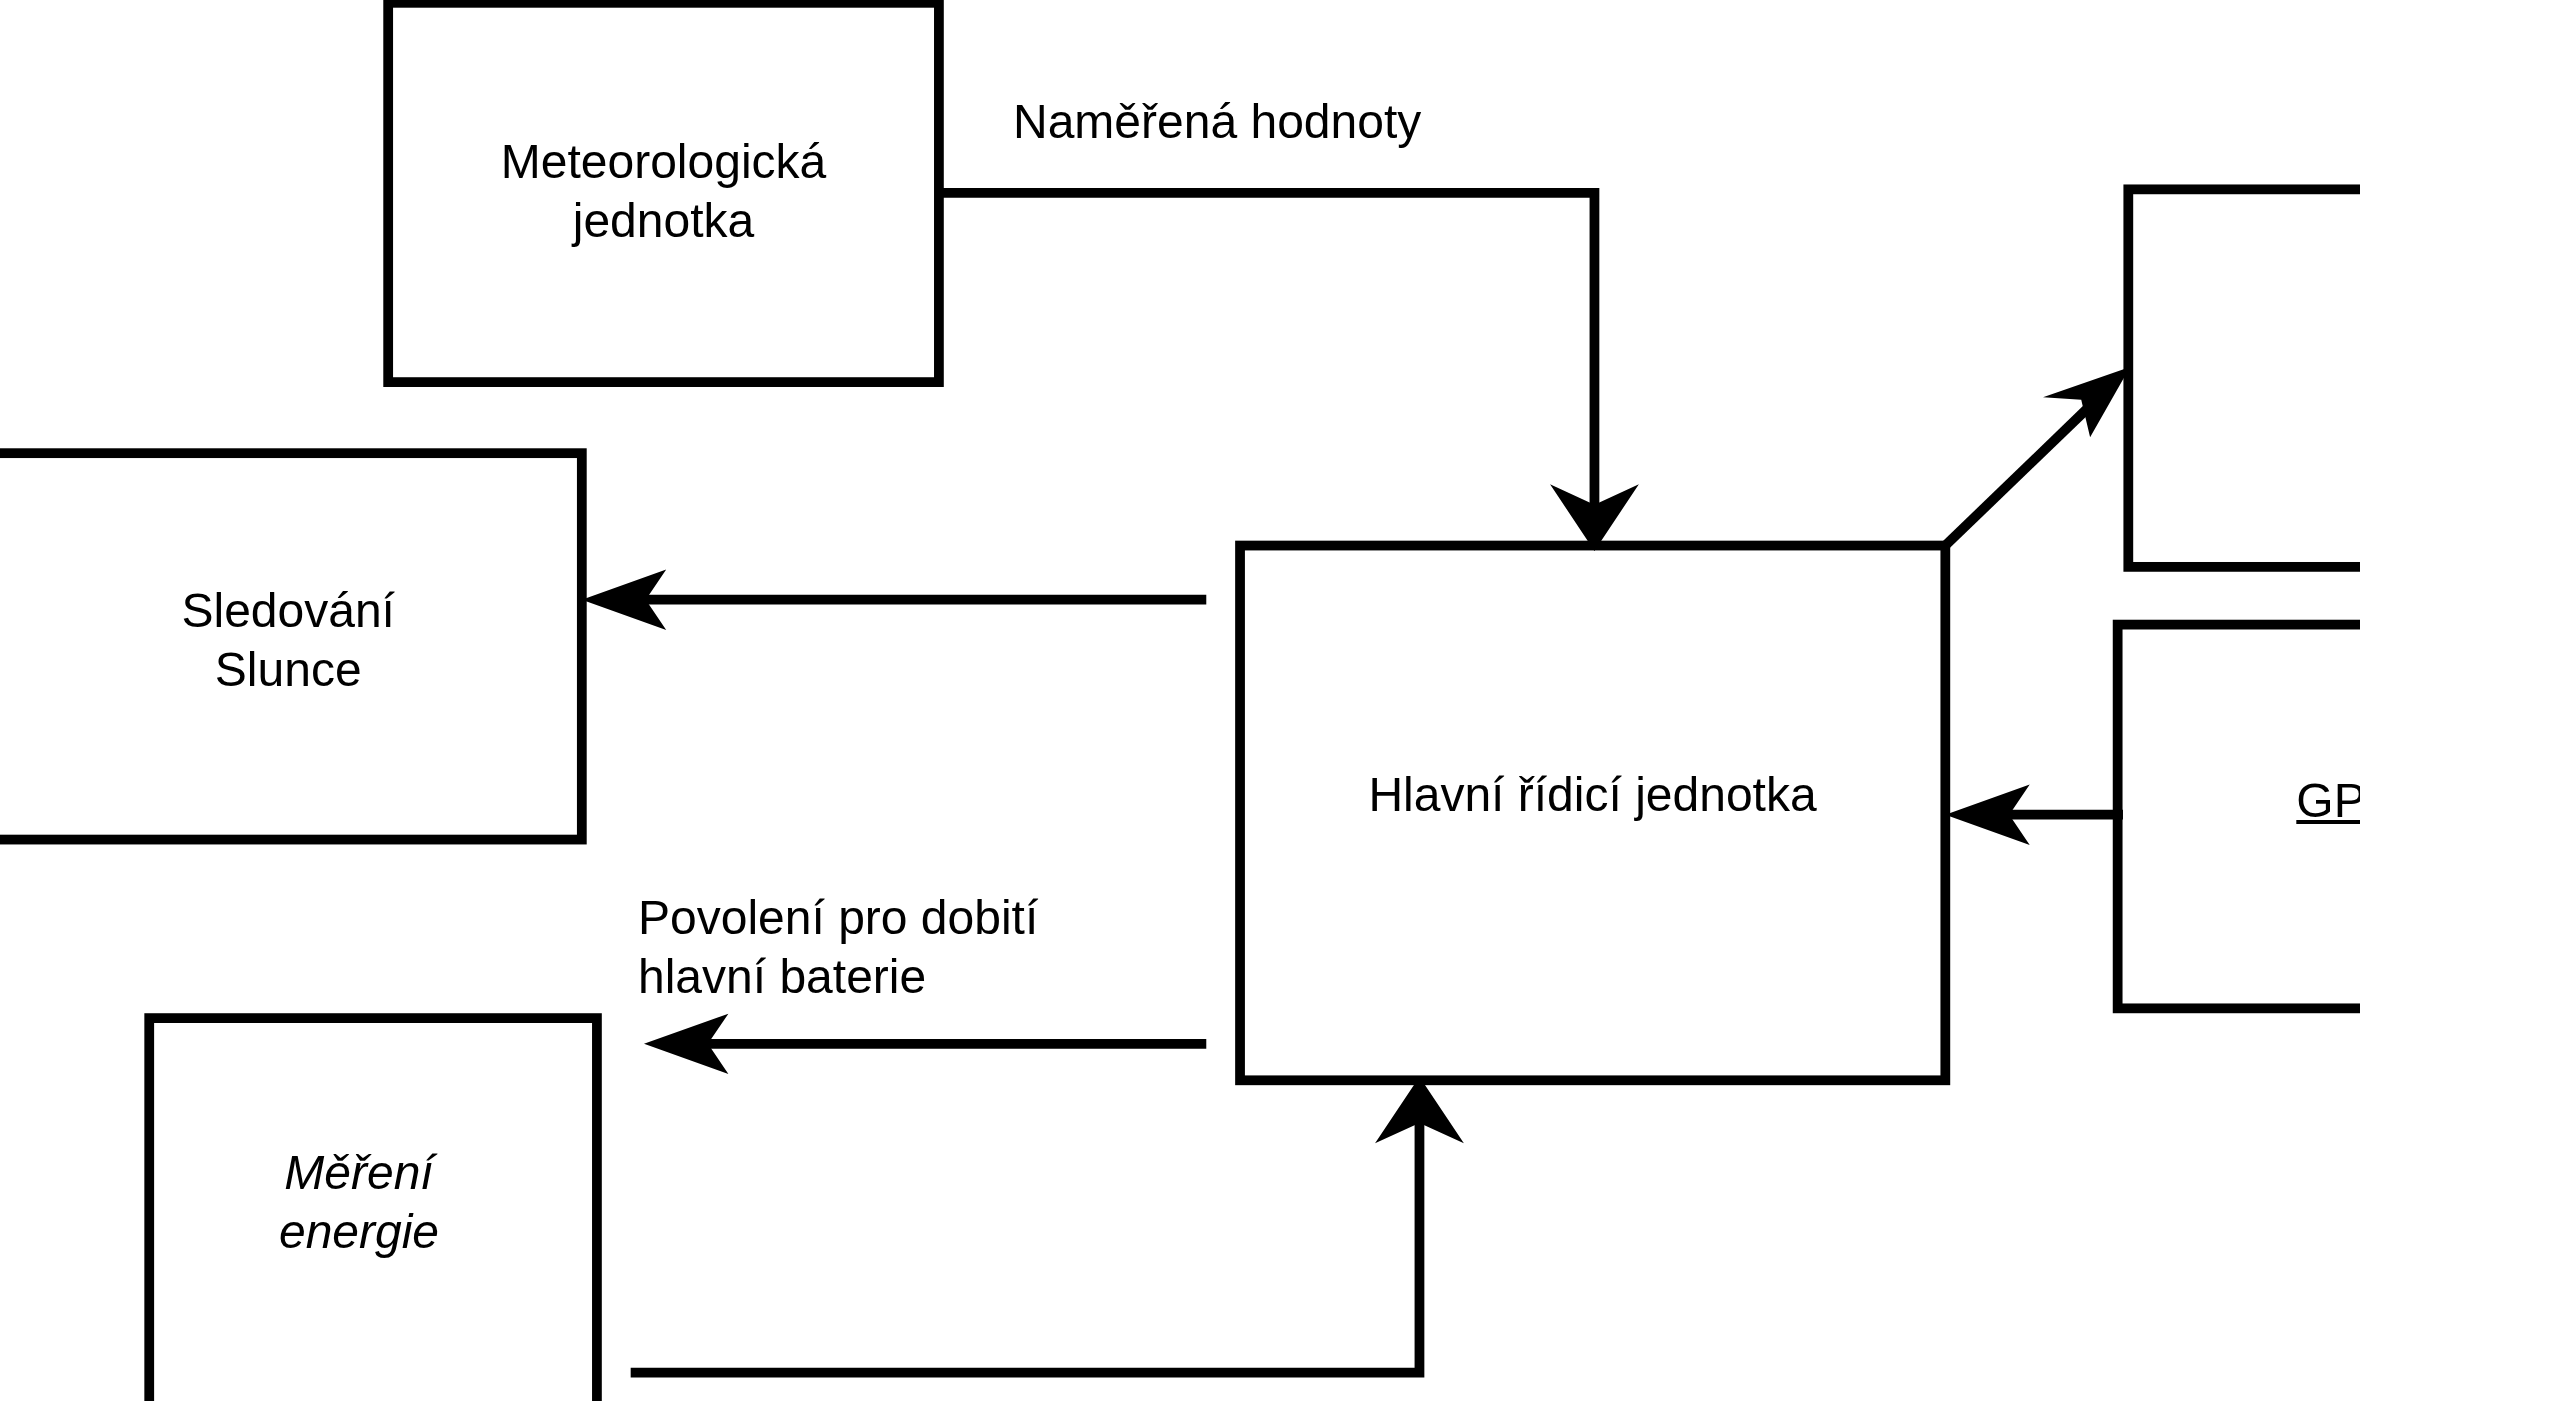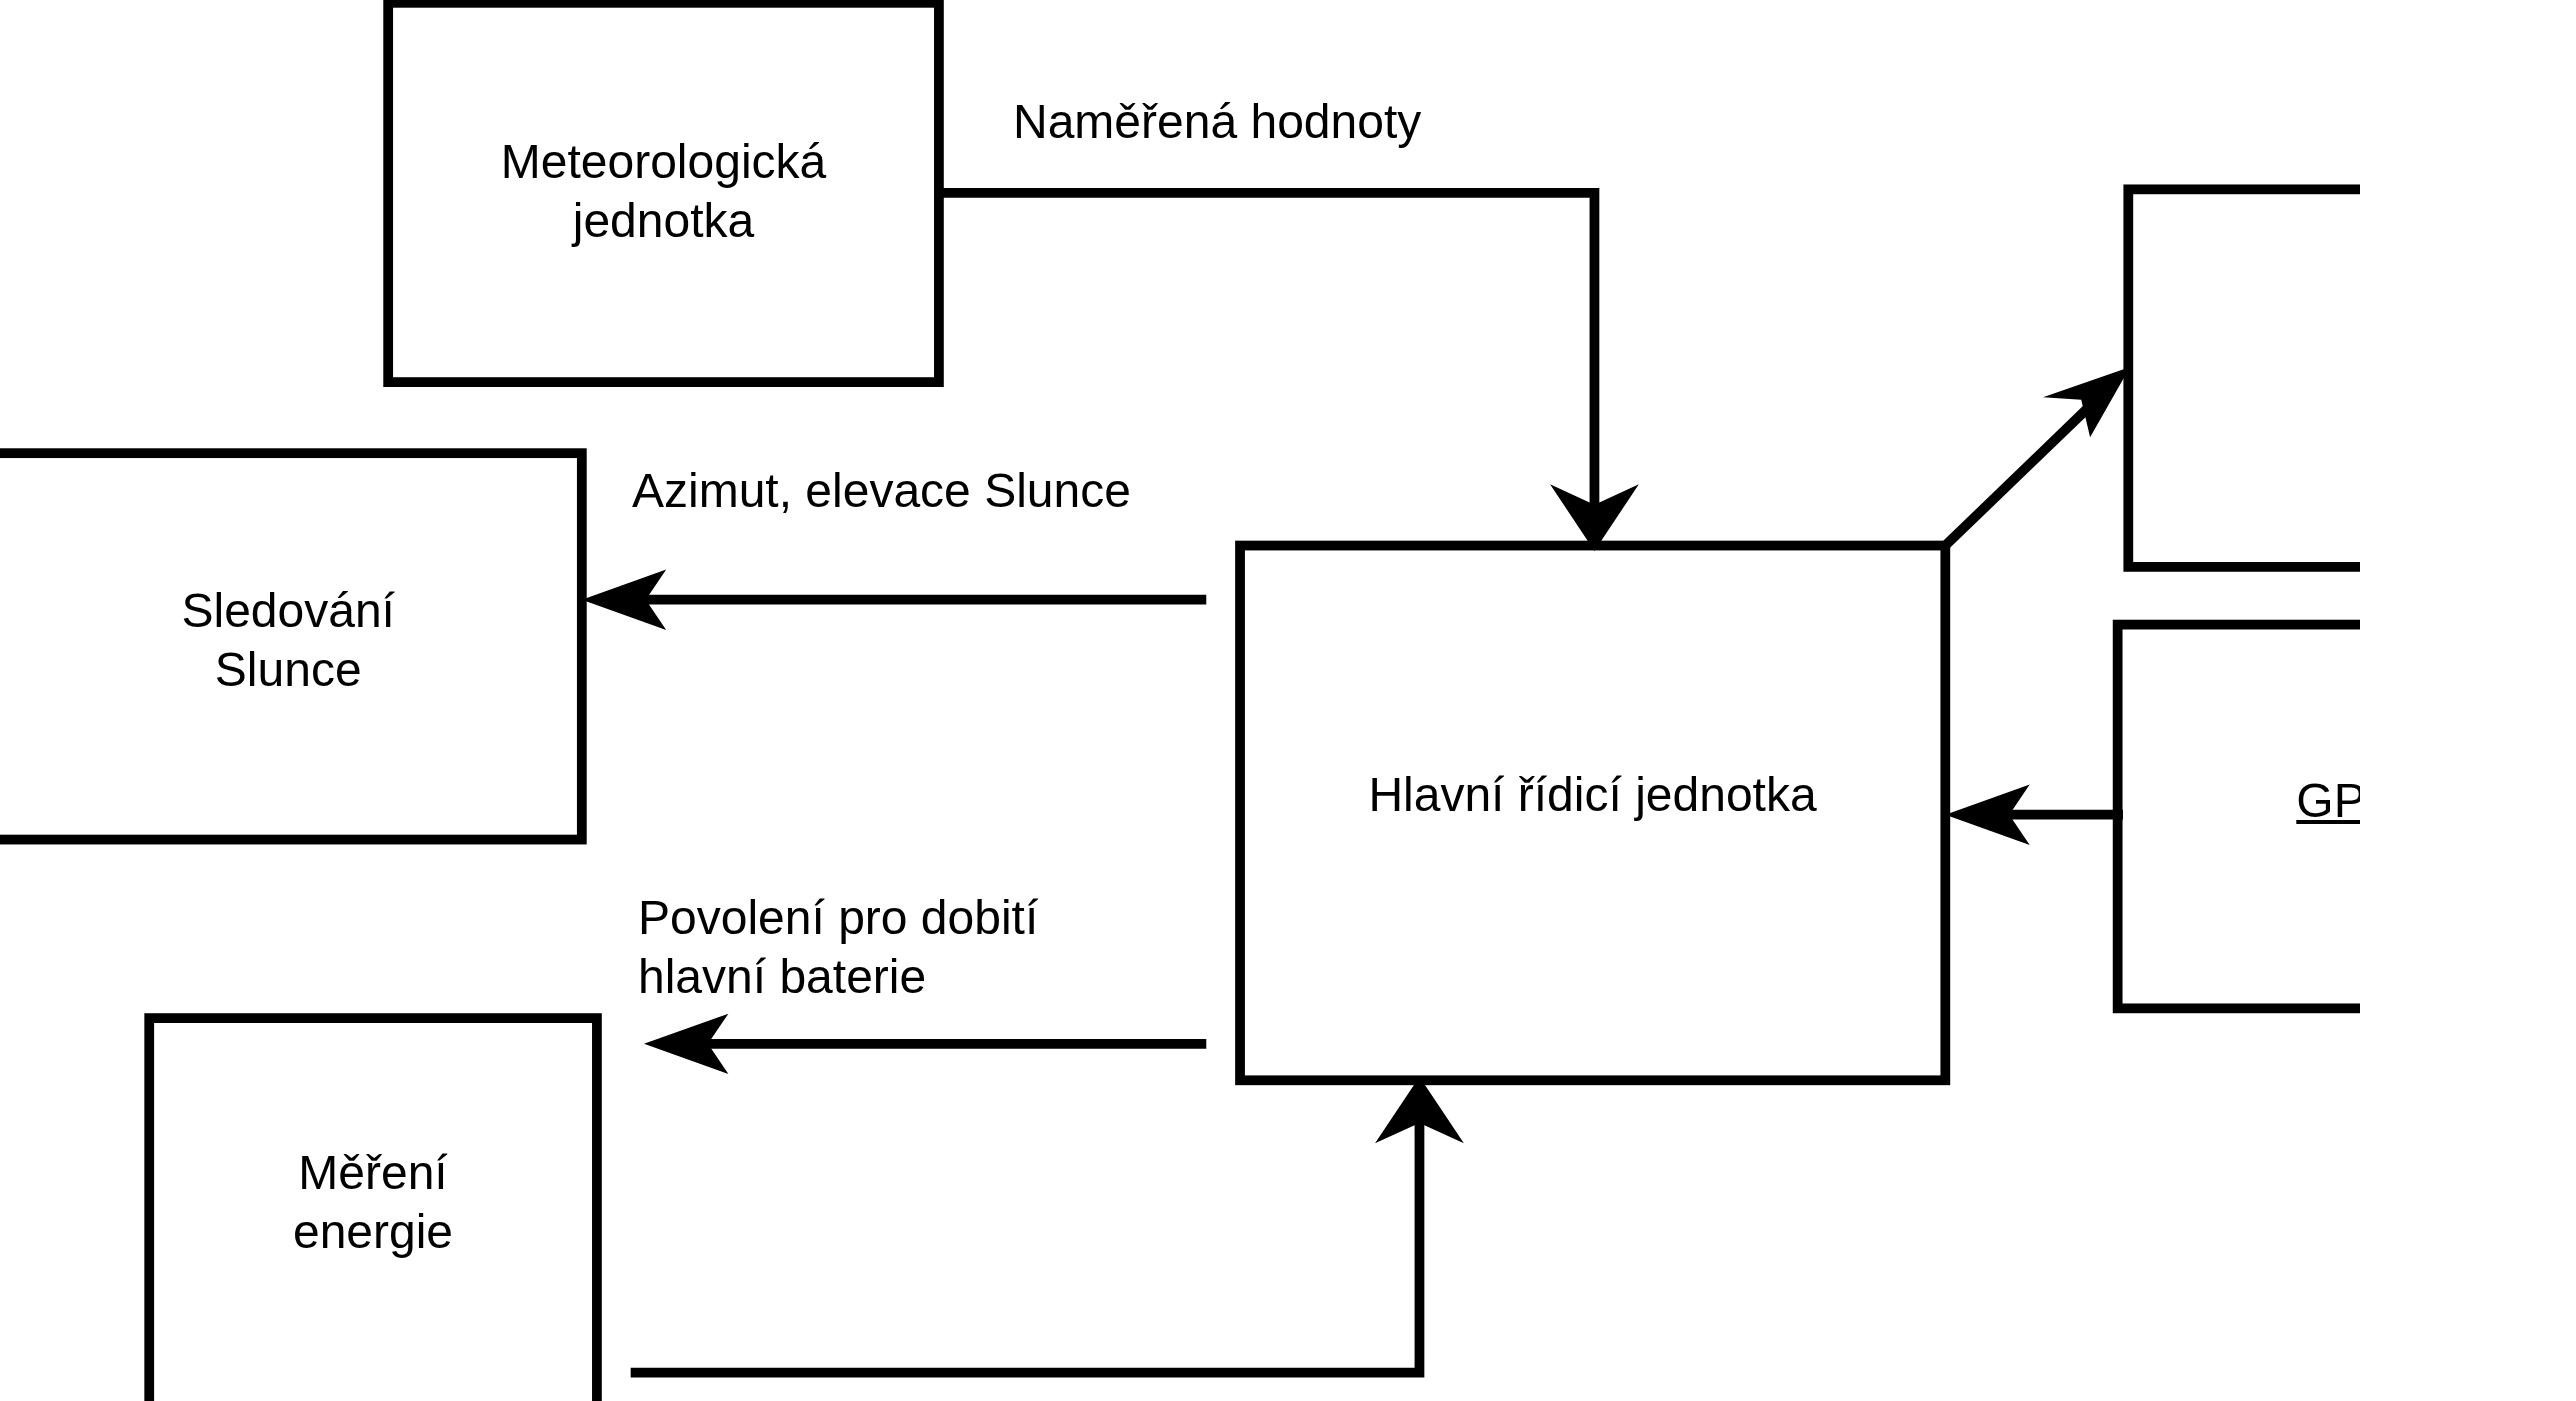"Azimut, elevace Slunce" div.edge-label { html: <div>Azimut, elevace Slunce</div> -> none }
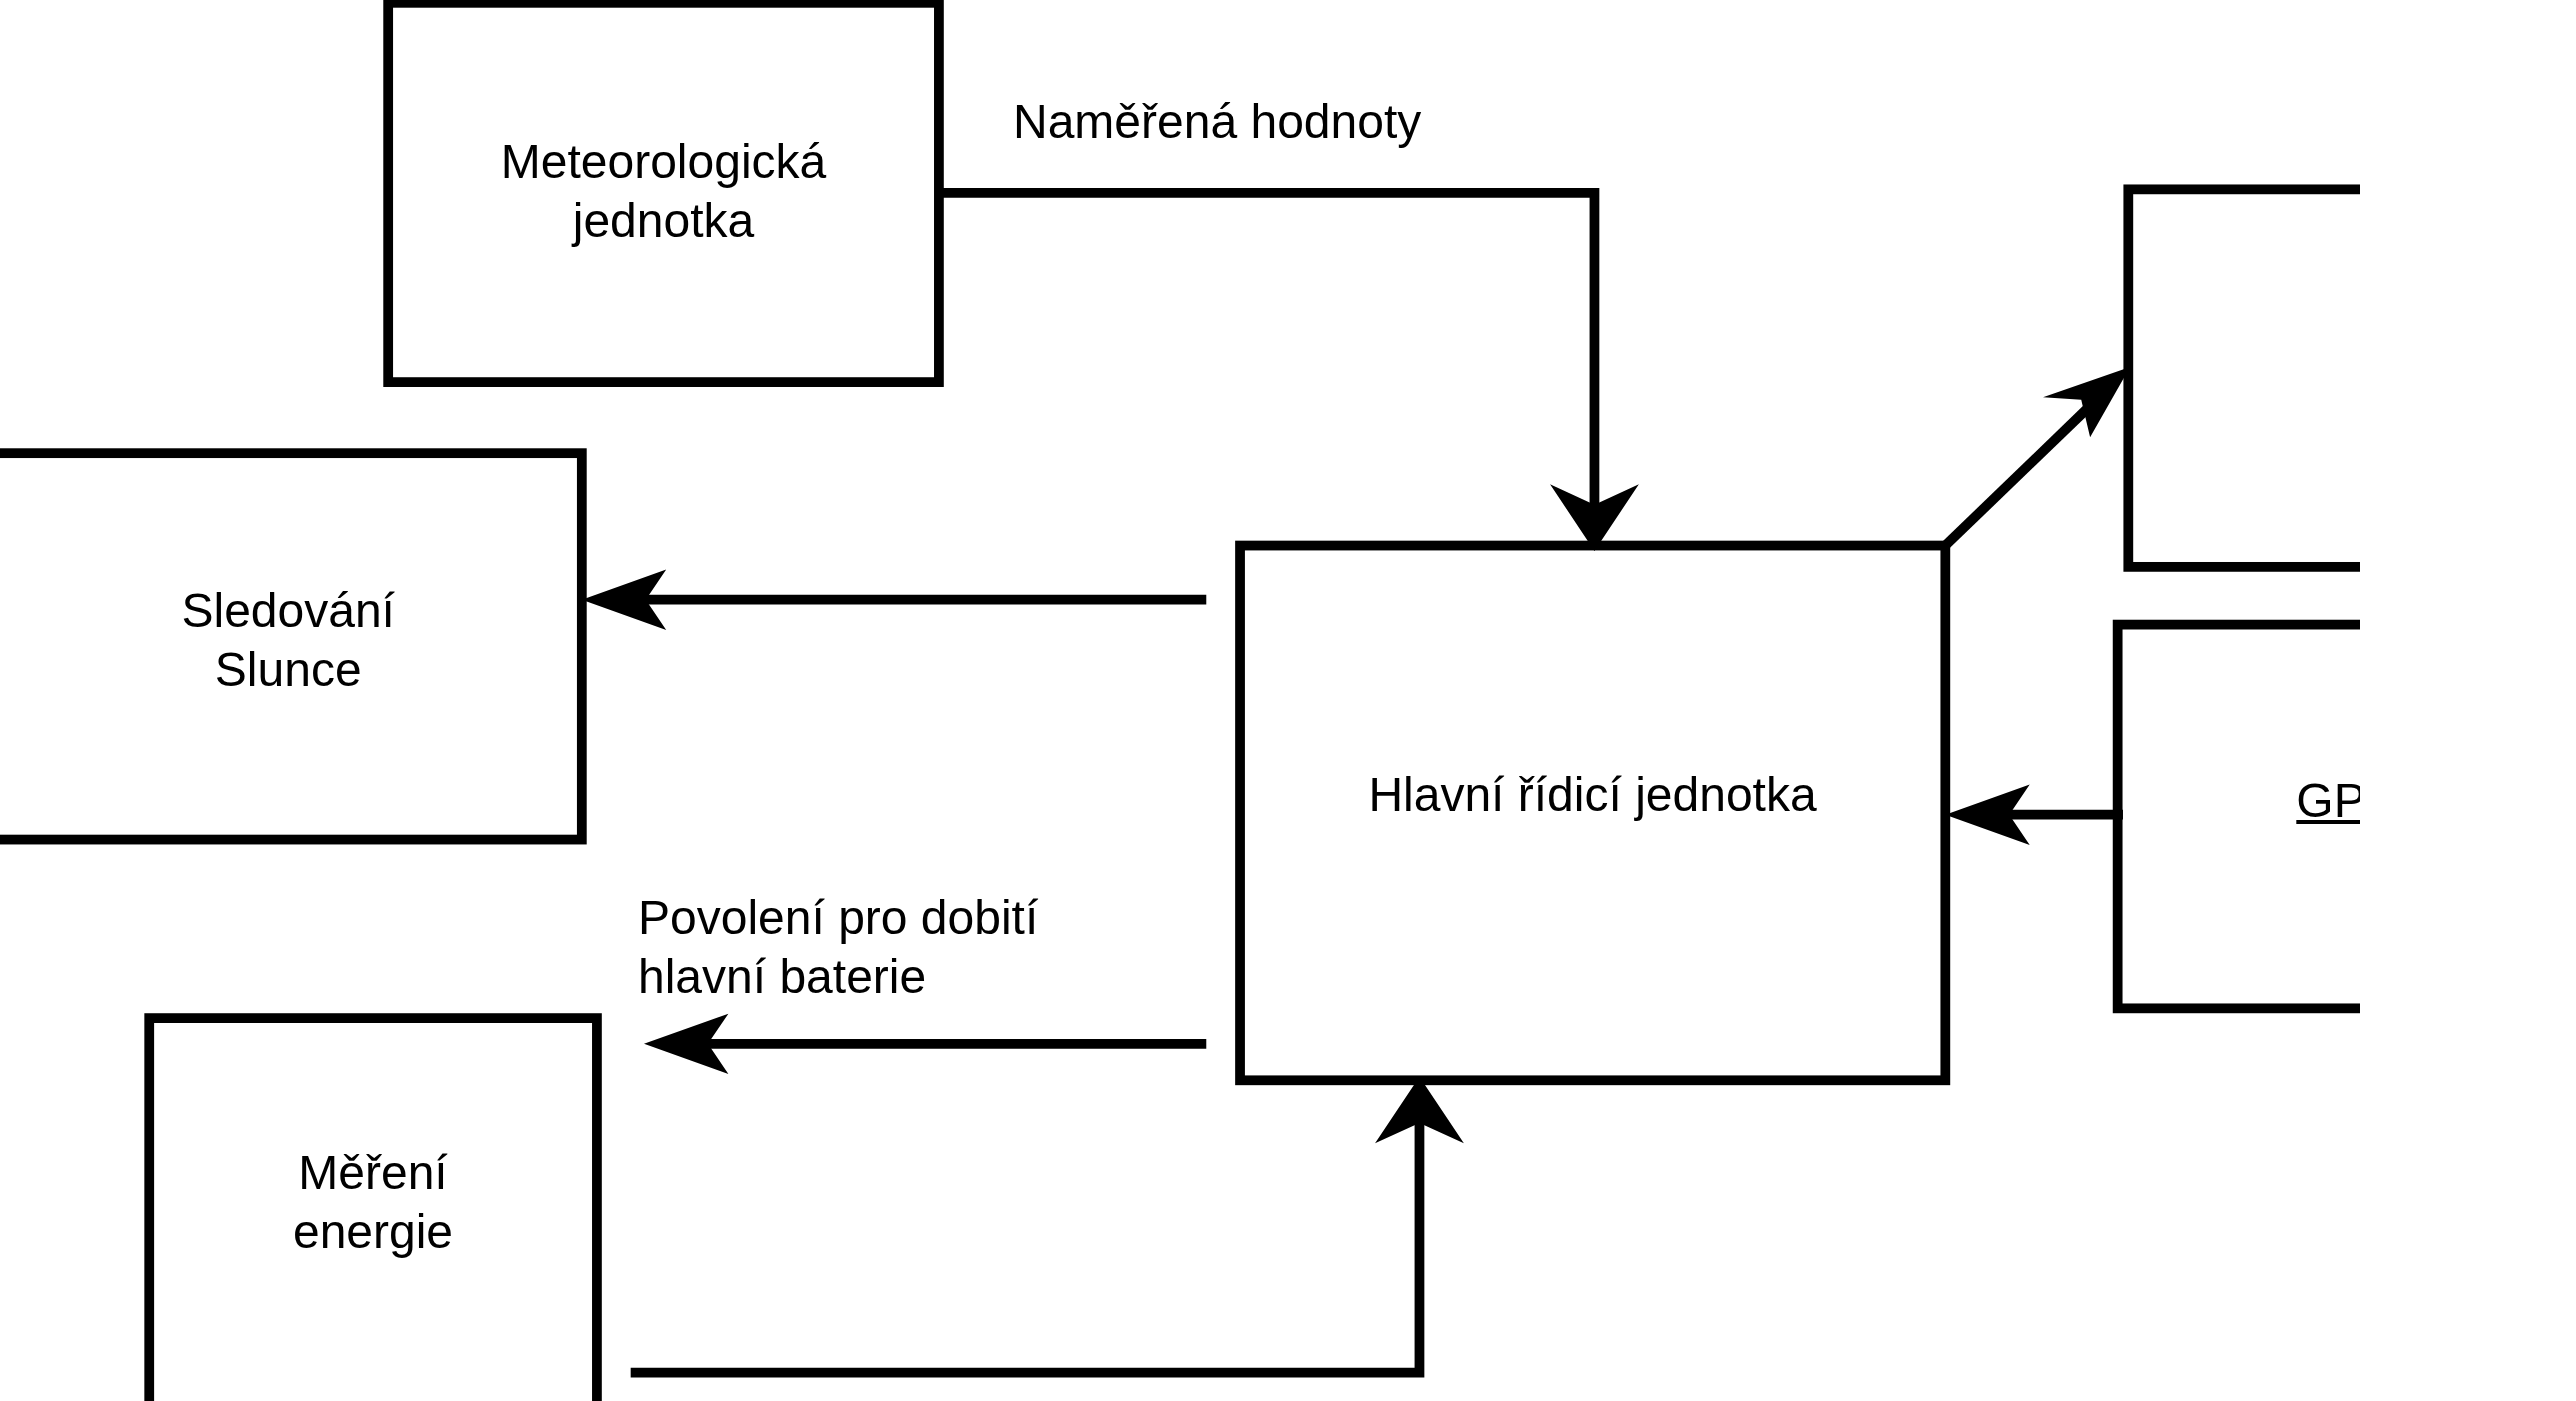"Měření" div.node-label { font-style: none -> italic; left: 149px -> 135px }
